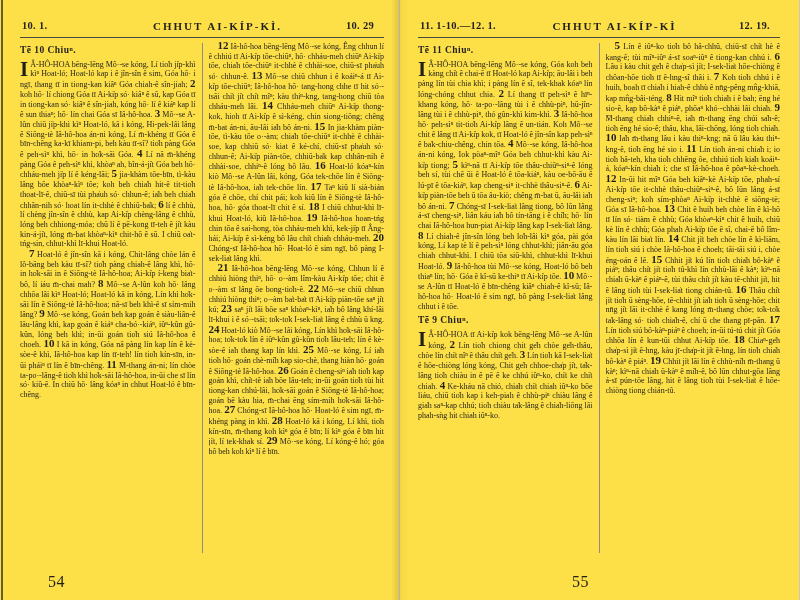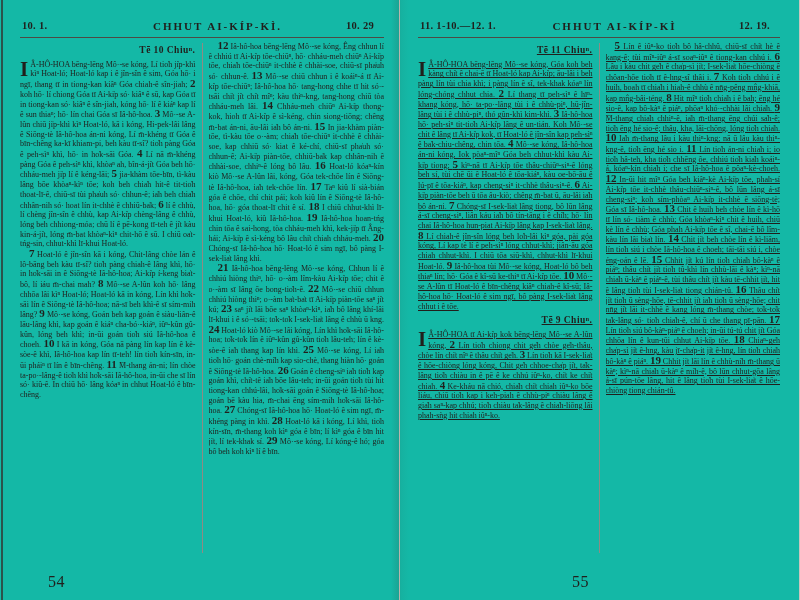"10. 1." .book { background: #14b8a6 -> #fde047 }
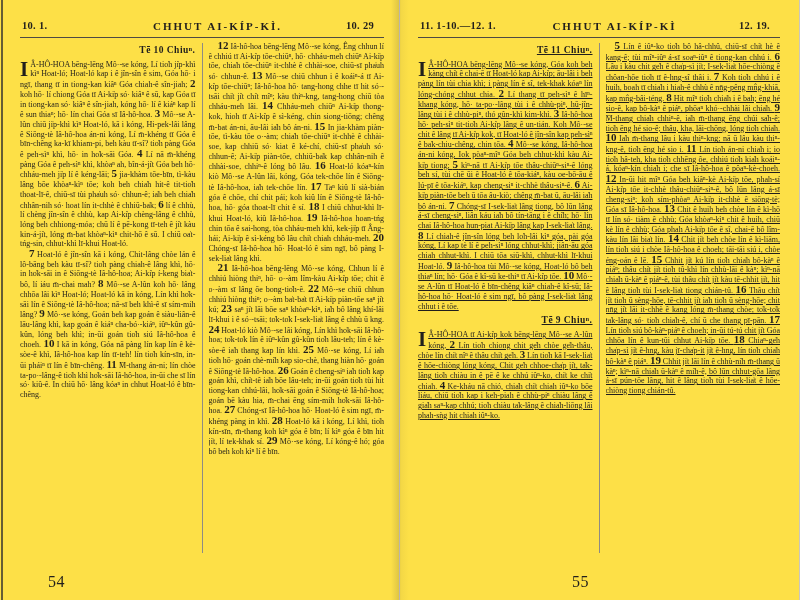"11. 1-10.—12. 1." .page.right { text-decoration: underline -> none }
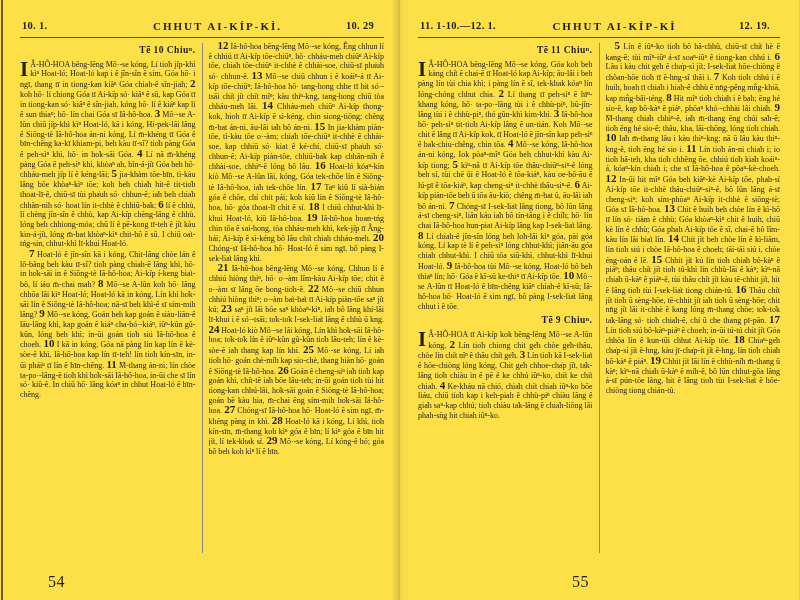"Tē 10 Chiuⁿ." .chapter { text-align: right -> left }
